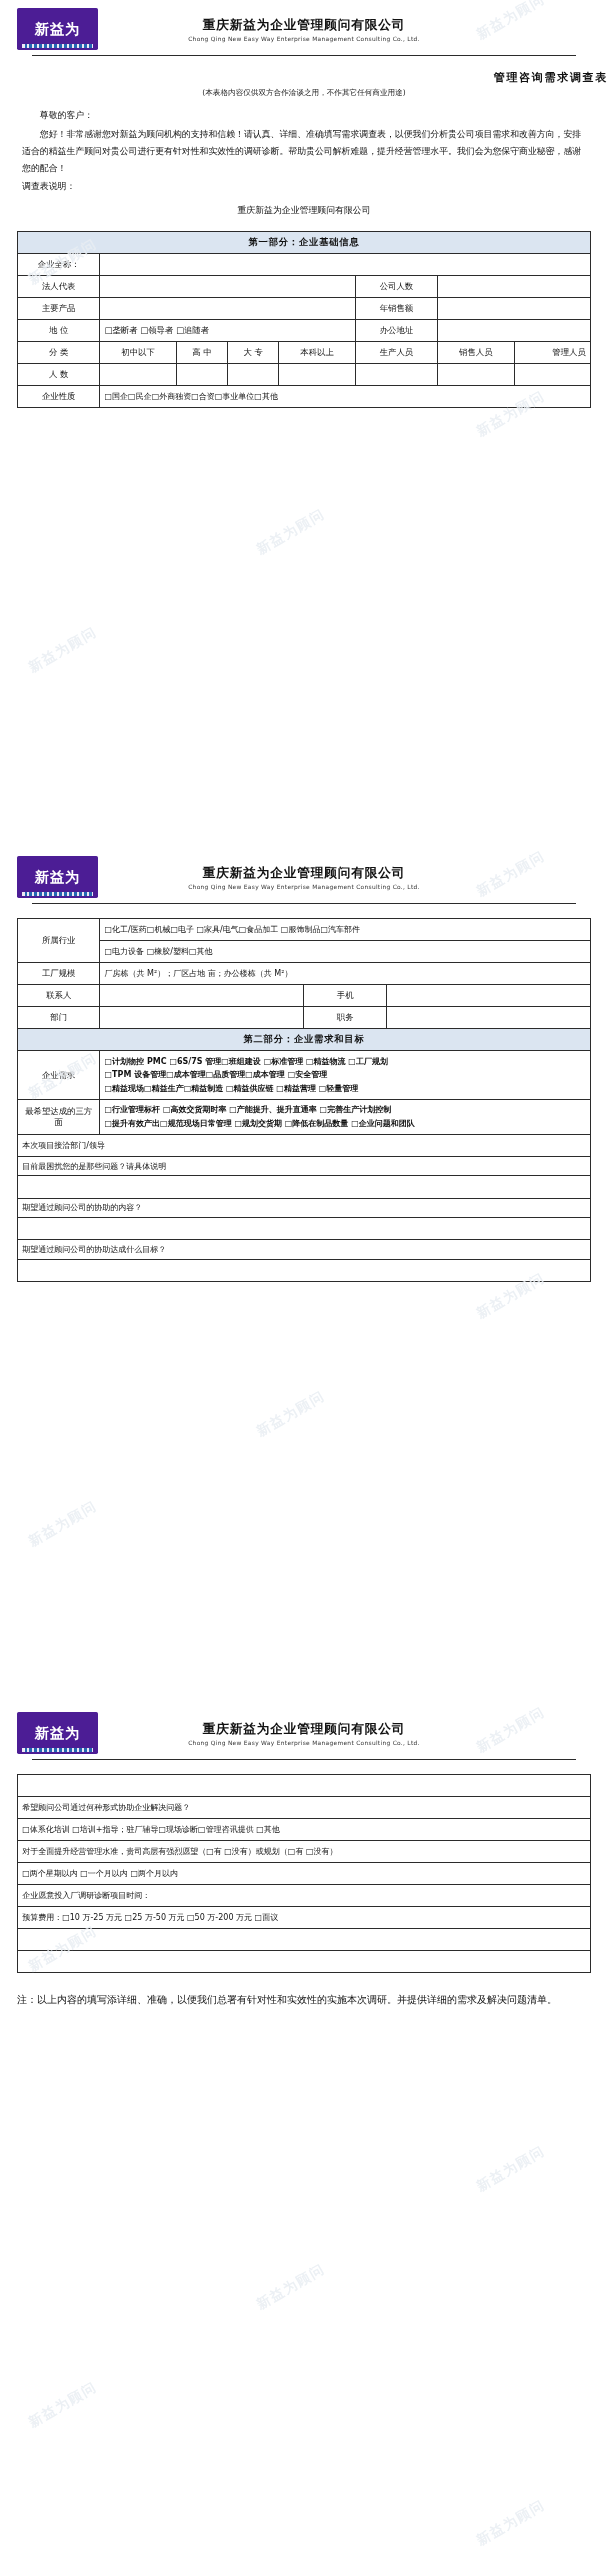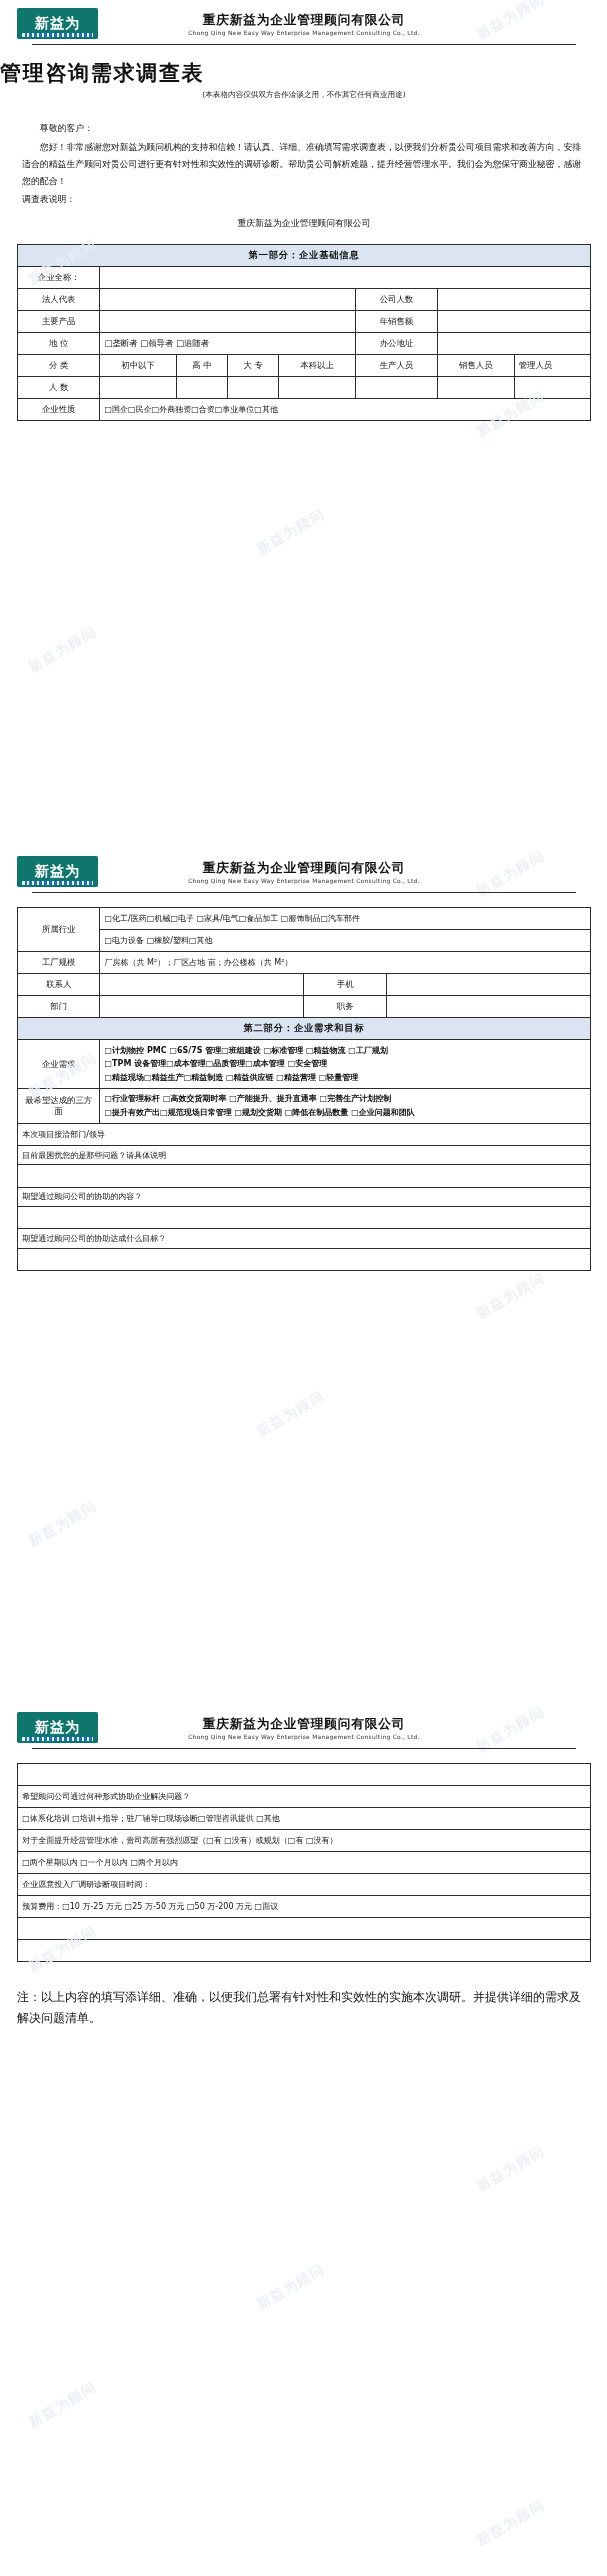"新益为" .logo { background: #0f766e -> #4c1d95; height: 31px -> 42px }
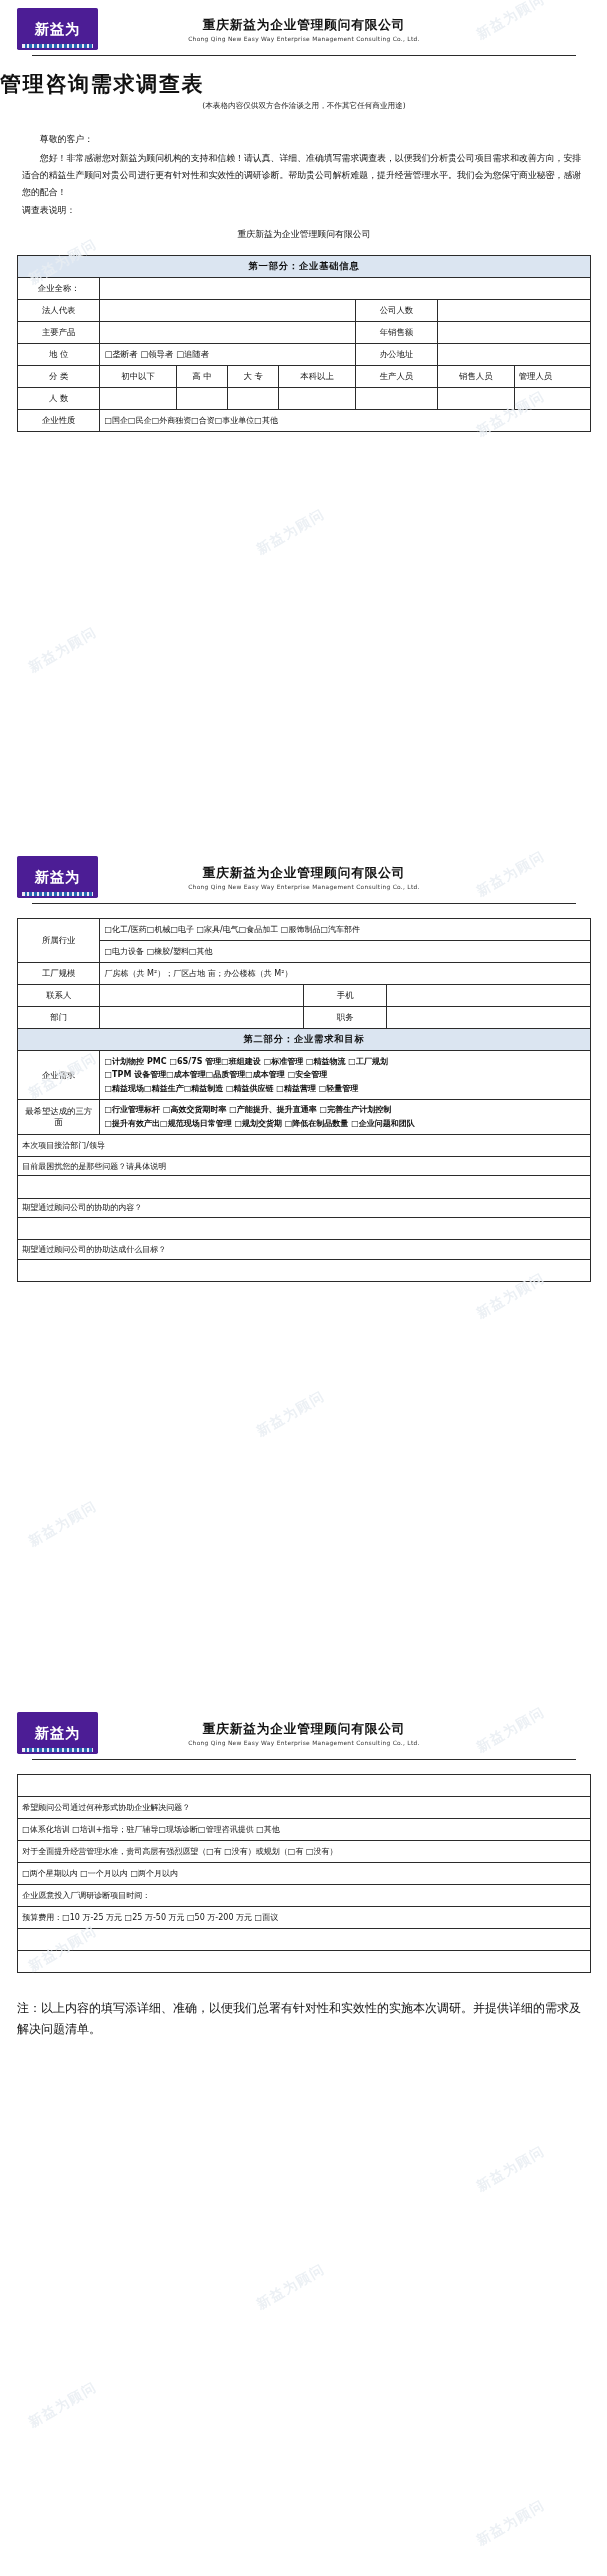"管理咨询需求调查表" .title { font-size: 21px -> 11px; text-align: left -> right }
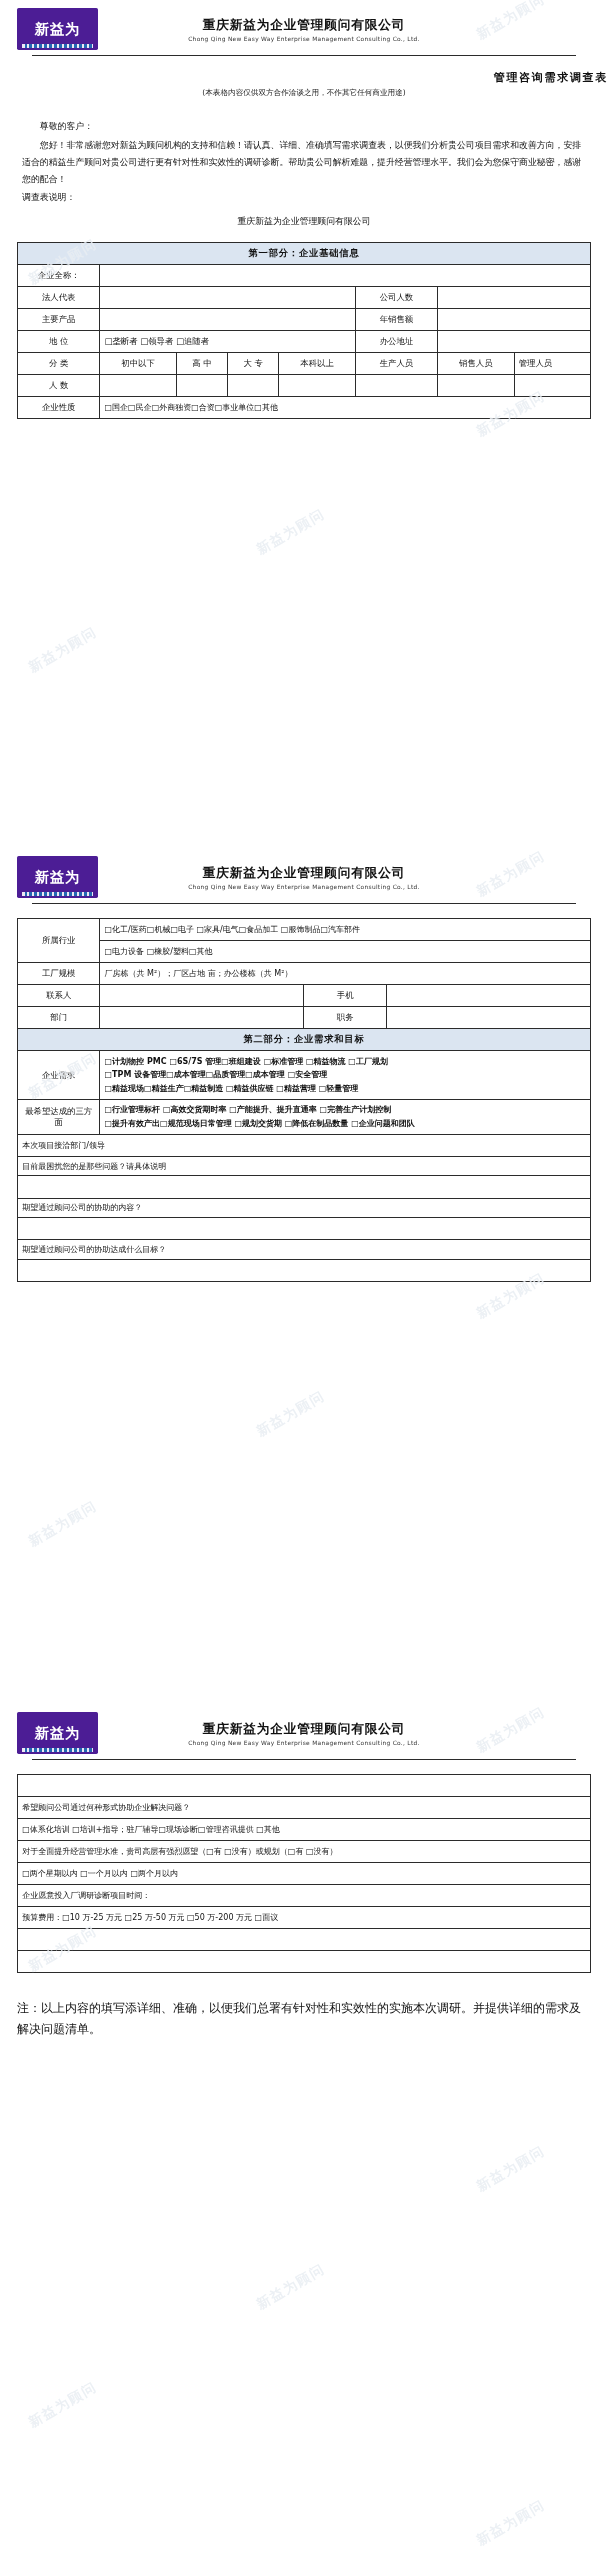"(本表格内容仅供双方合作洽谈之用，不作其它任何商业用途)" .subtitle { margin-bottom: 20px -> 9px }
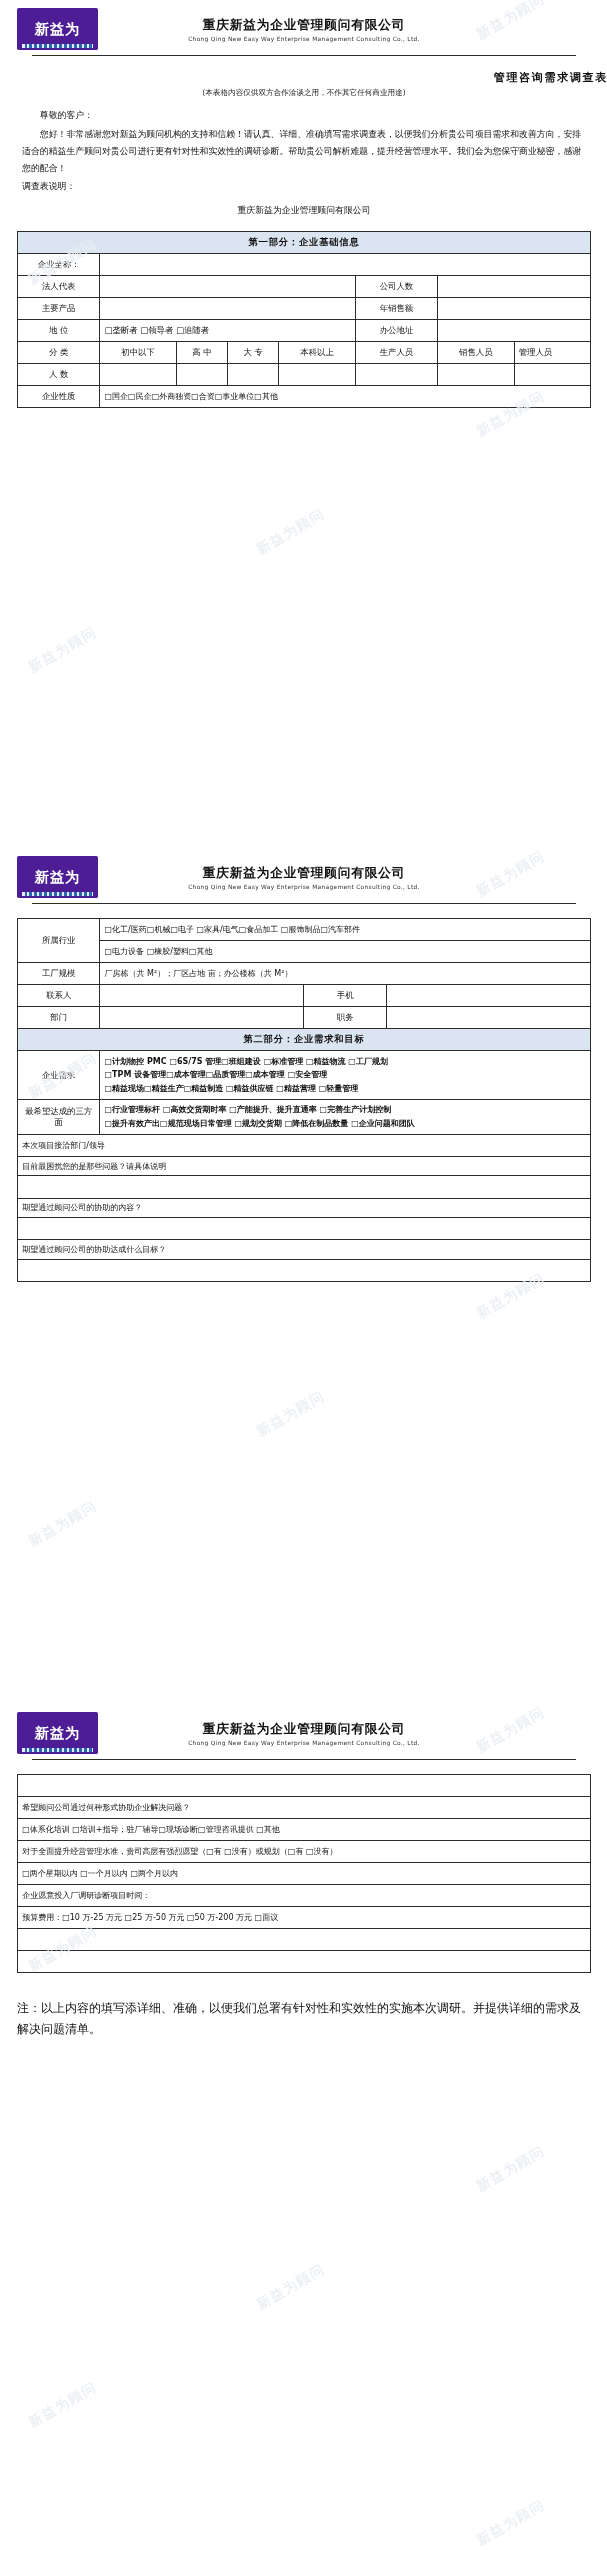"管理人员" td { text-align: left -> right }
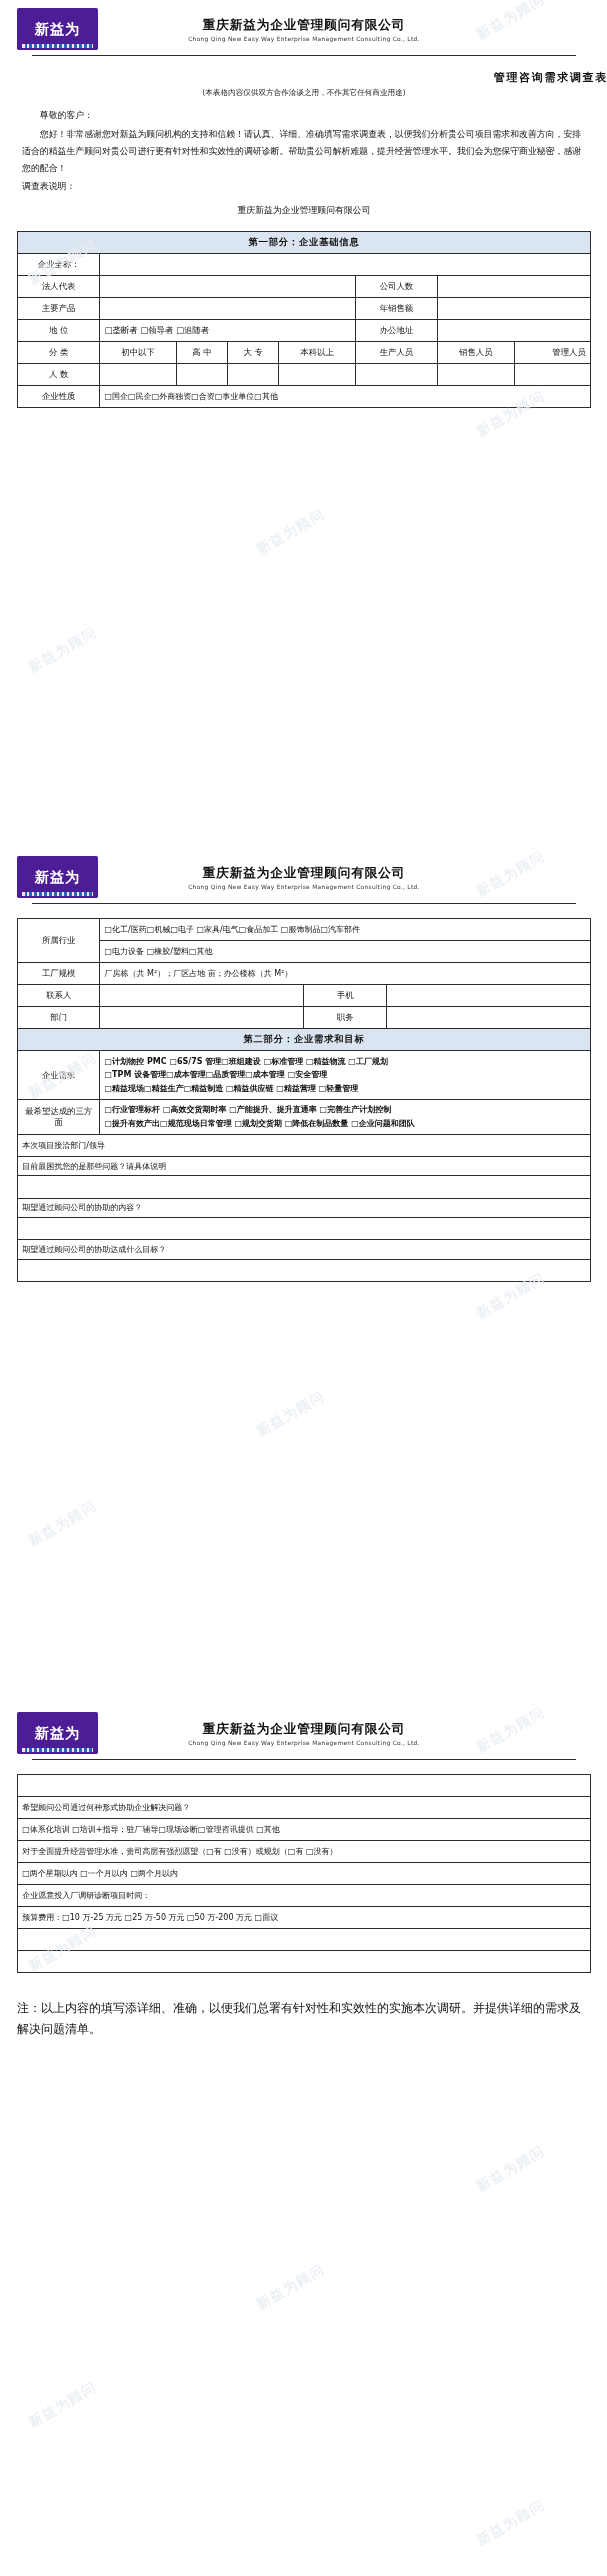"注：以上内容的填写添详细、准确，以便我们总署有针对性和实效性的实施本次调研。并提" .note { font-size: 12px -> 10px; margin: 25px 17px 0 -> 18px 17px 0 }
